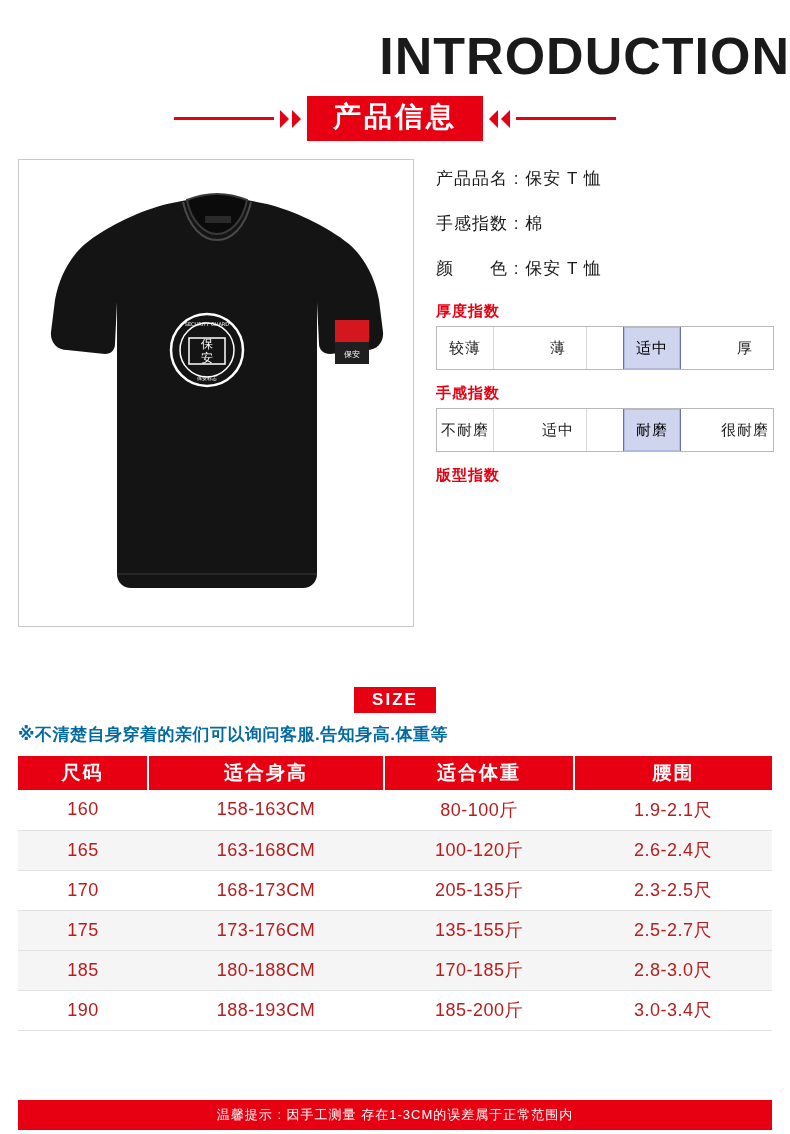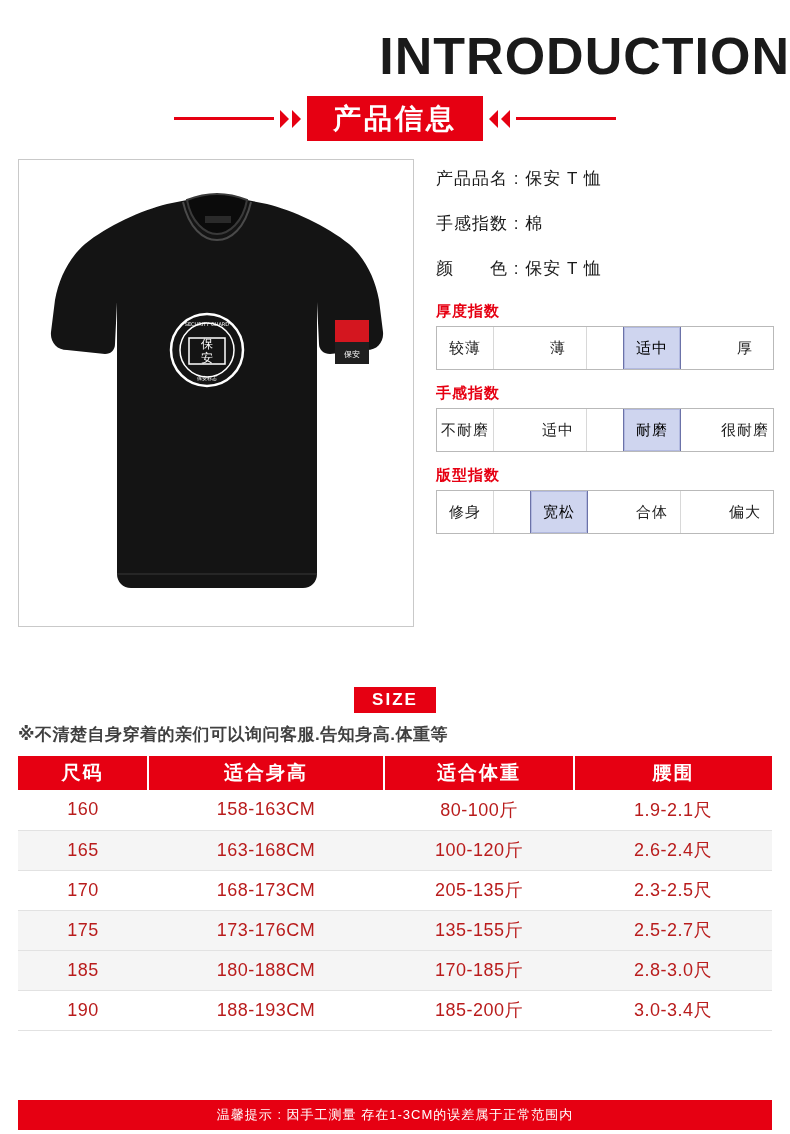"产品信息" .subtitle-row { font-family: none -> Liberation Mono, monospace }
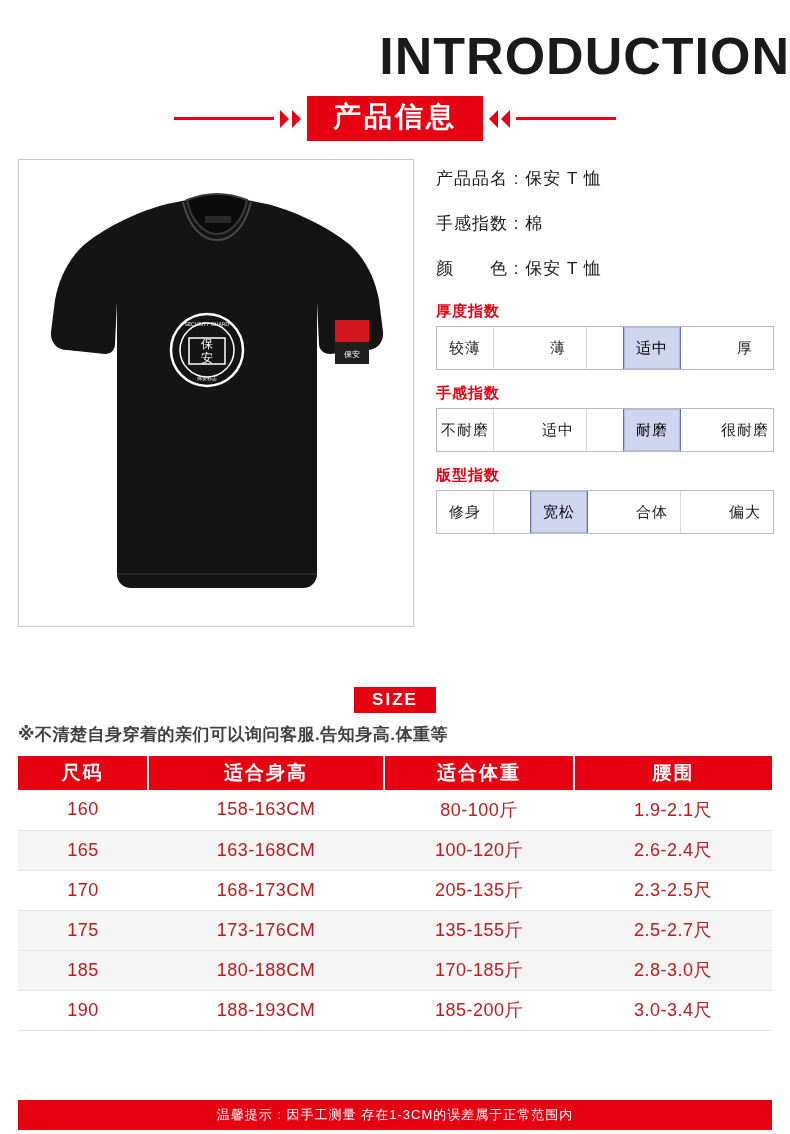"修身" div.idx-box { html: <div> <div>修身</div> <div>宽松</div> <div>合体</div> <div>偏大</div> </div> -> none }
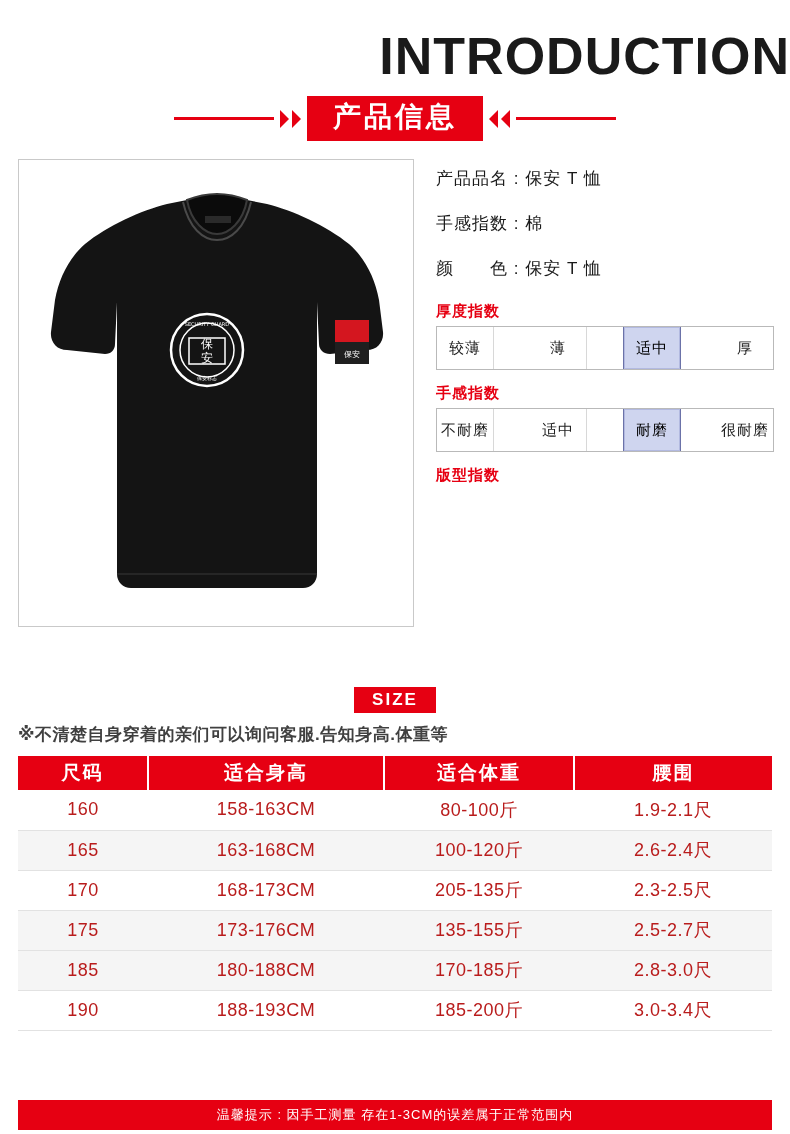"※不清楚自身穿着的亲们可以询问客服.告知身高.体重等" .note-line { color: #404040 -> #0369a1 }
